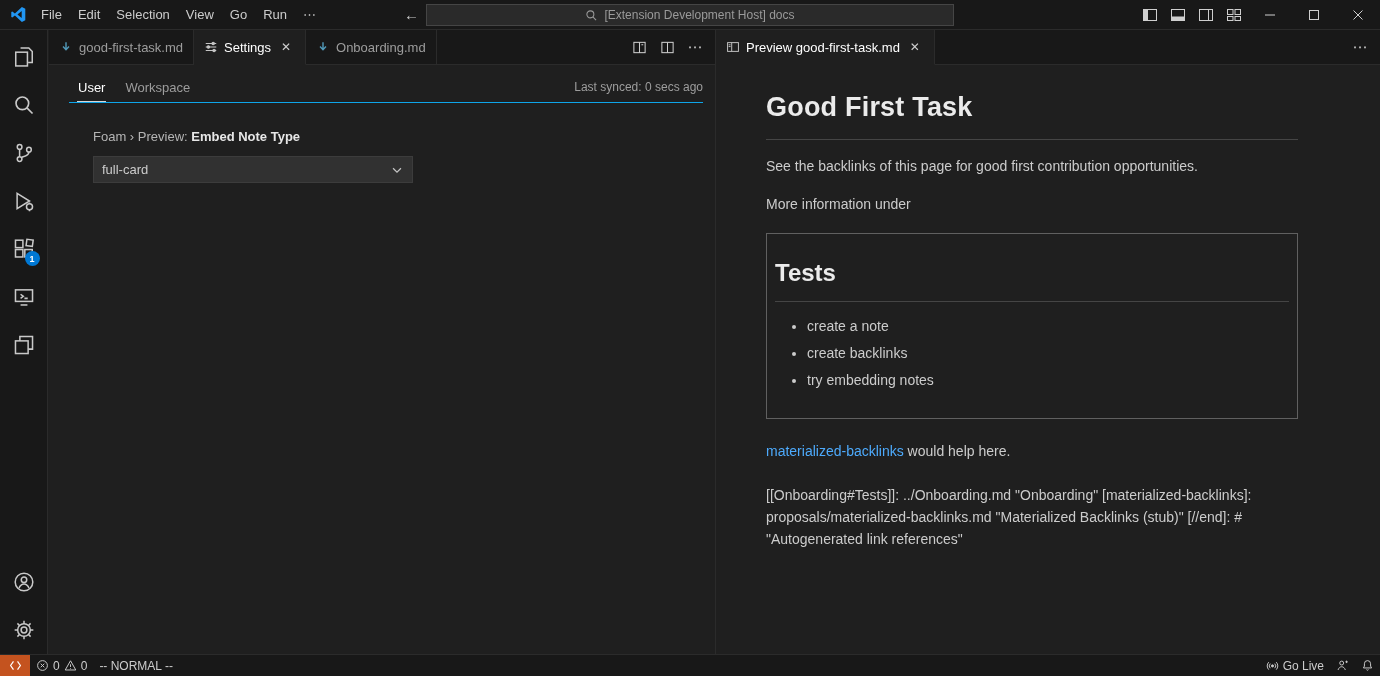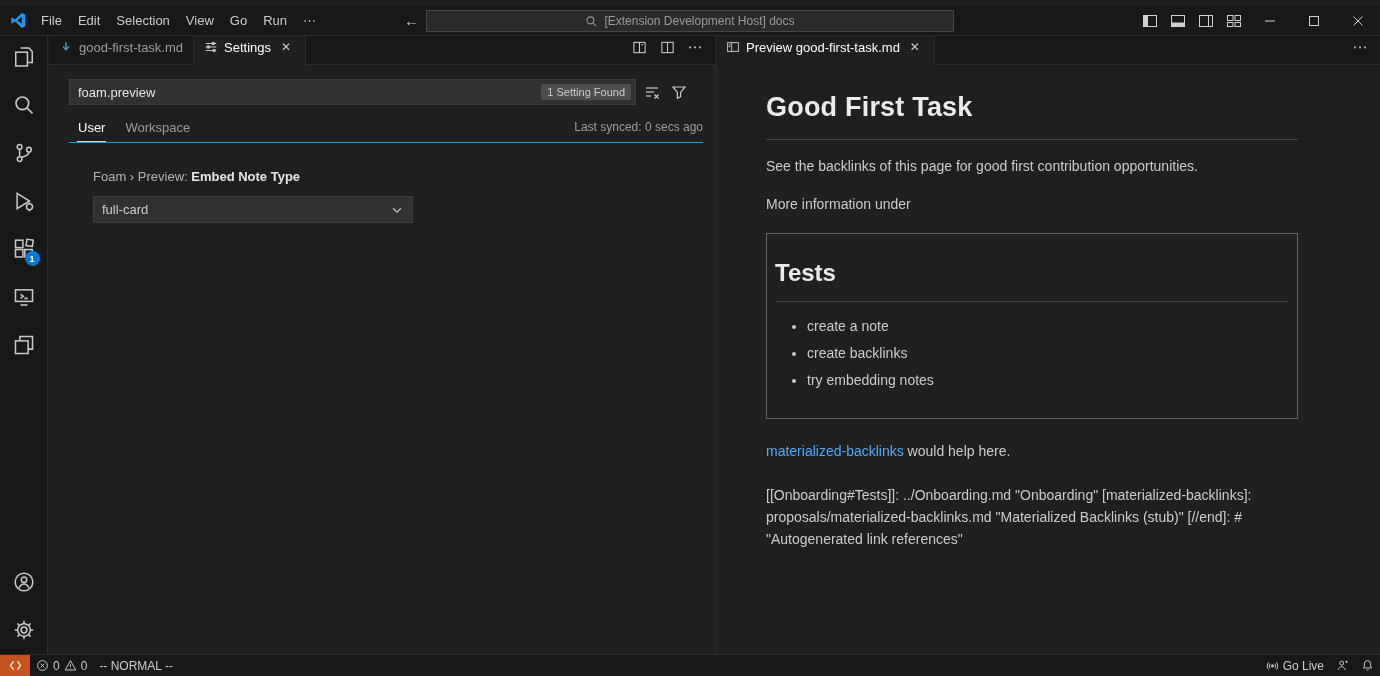"File" .titlebar { top: 6px -> 0 }
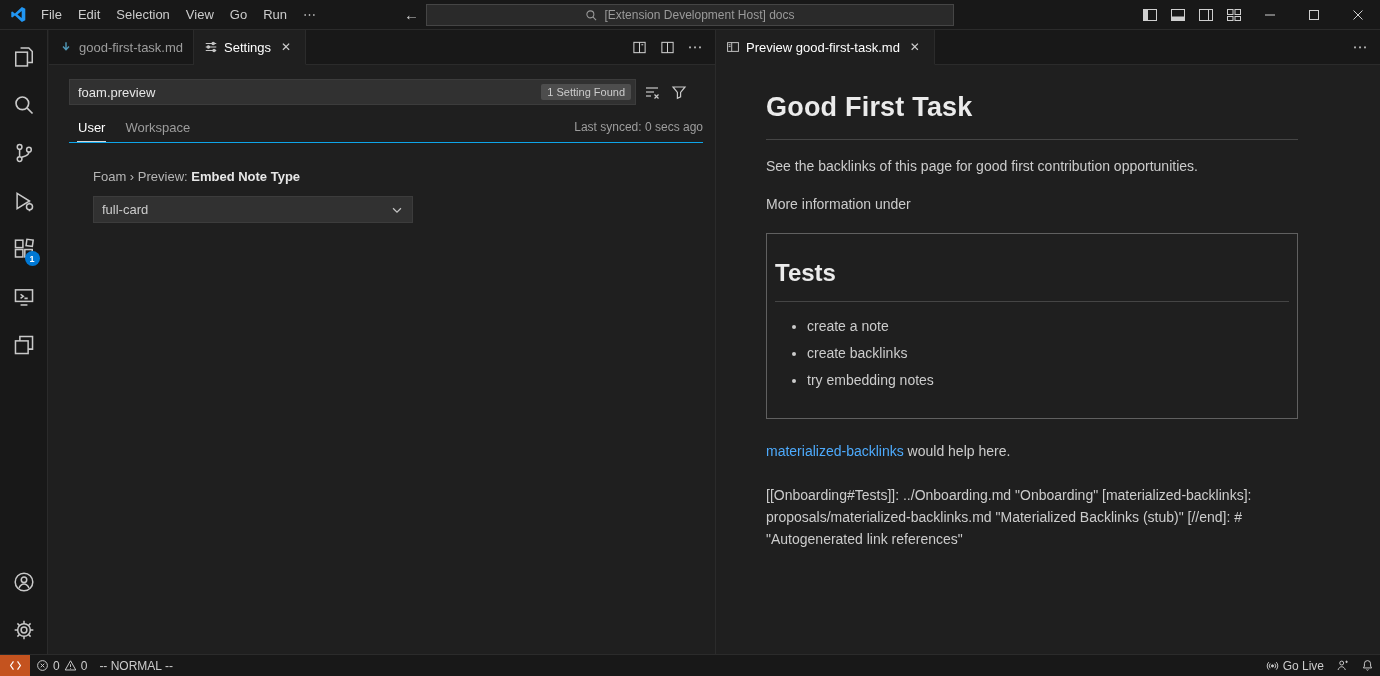"Onboarding.md" div.tab { html: none -> <div> <span> <svg> <path></path> </svg> </span> <span>Onboarding.md</span> </div> }
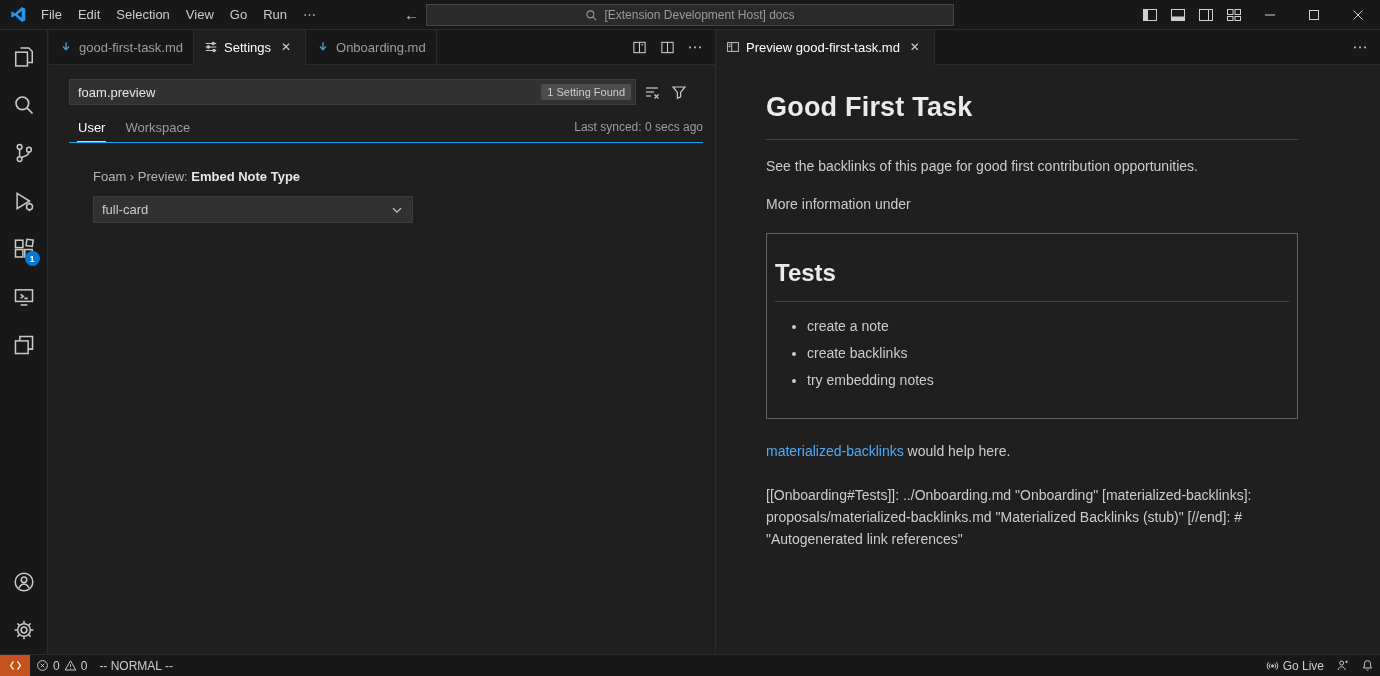"foam.preview" div.settings-search-row { html: <div> <div> <span>foam.preview</span> <span>1 Setting Found</span> </div> <span> <svg> <line></line> <line></line> <line></line> <path></path> </svg> </span> <span> <svg> <path></path> </svg> </span> </div> -> none }
